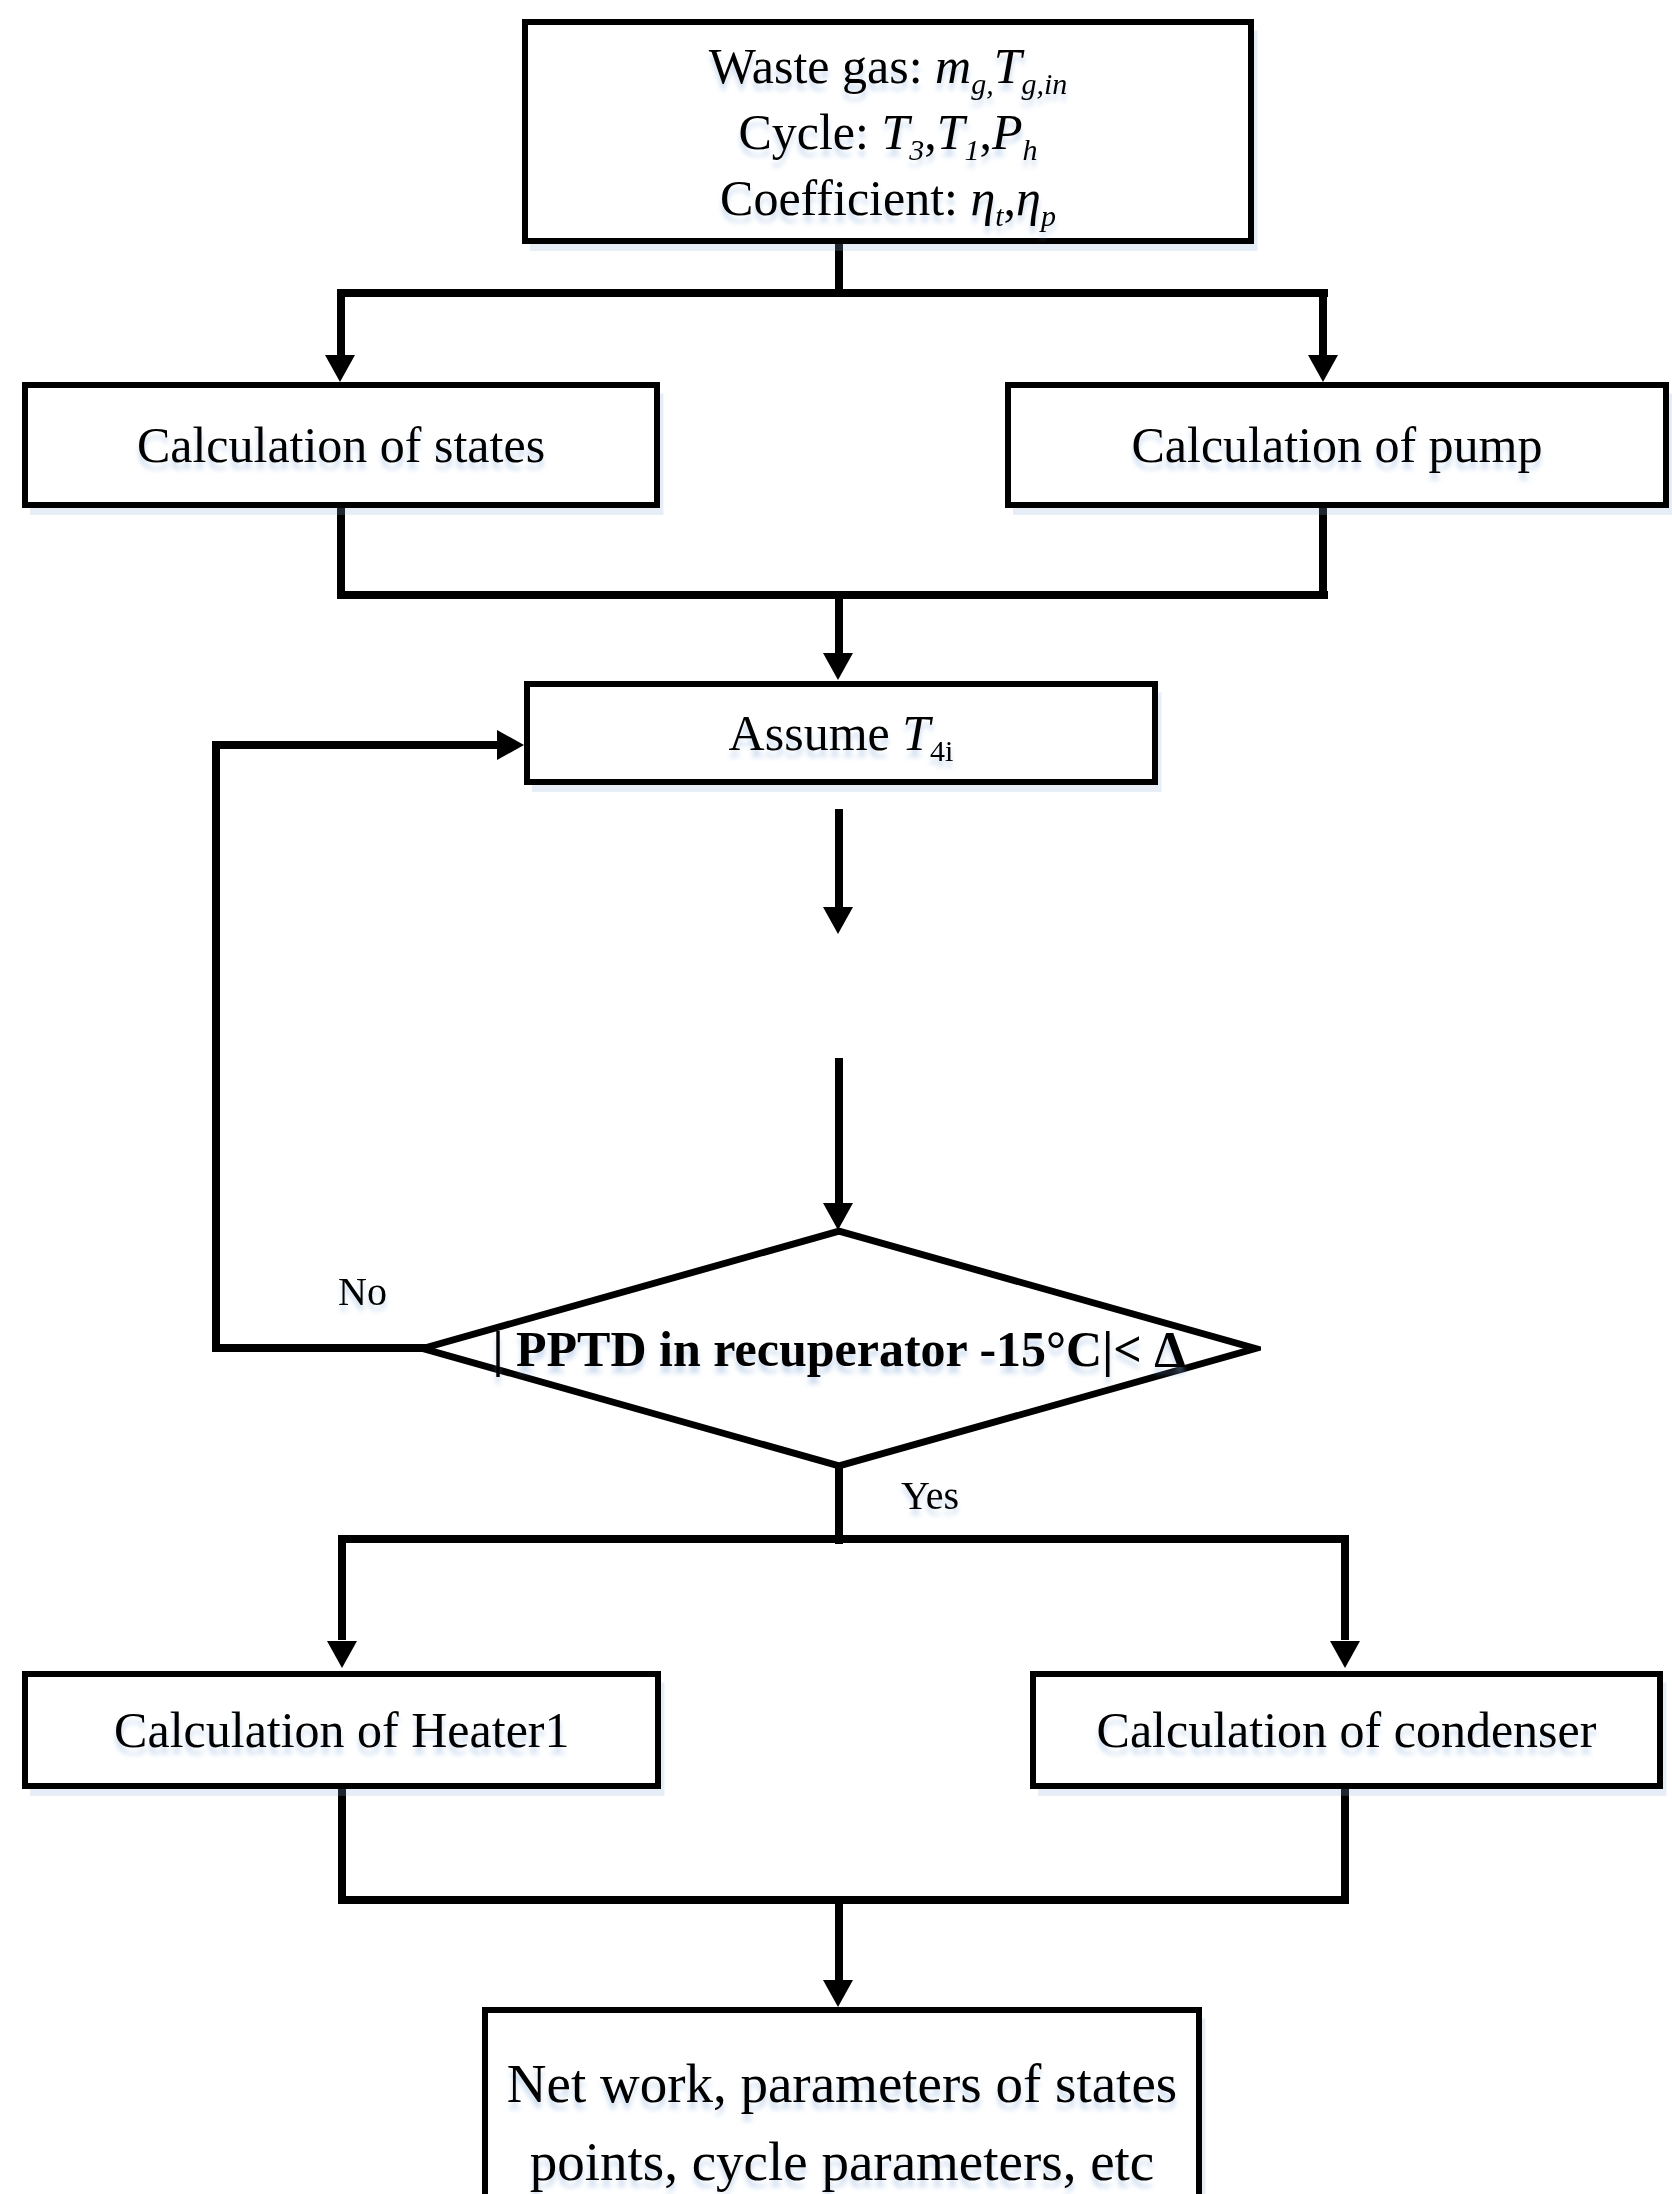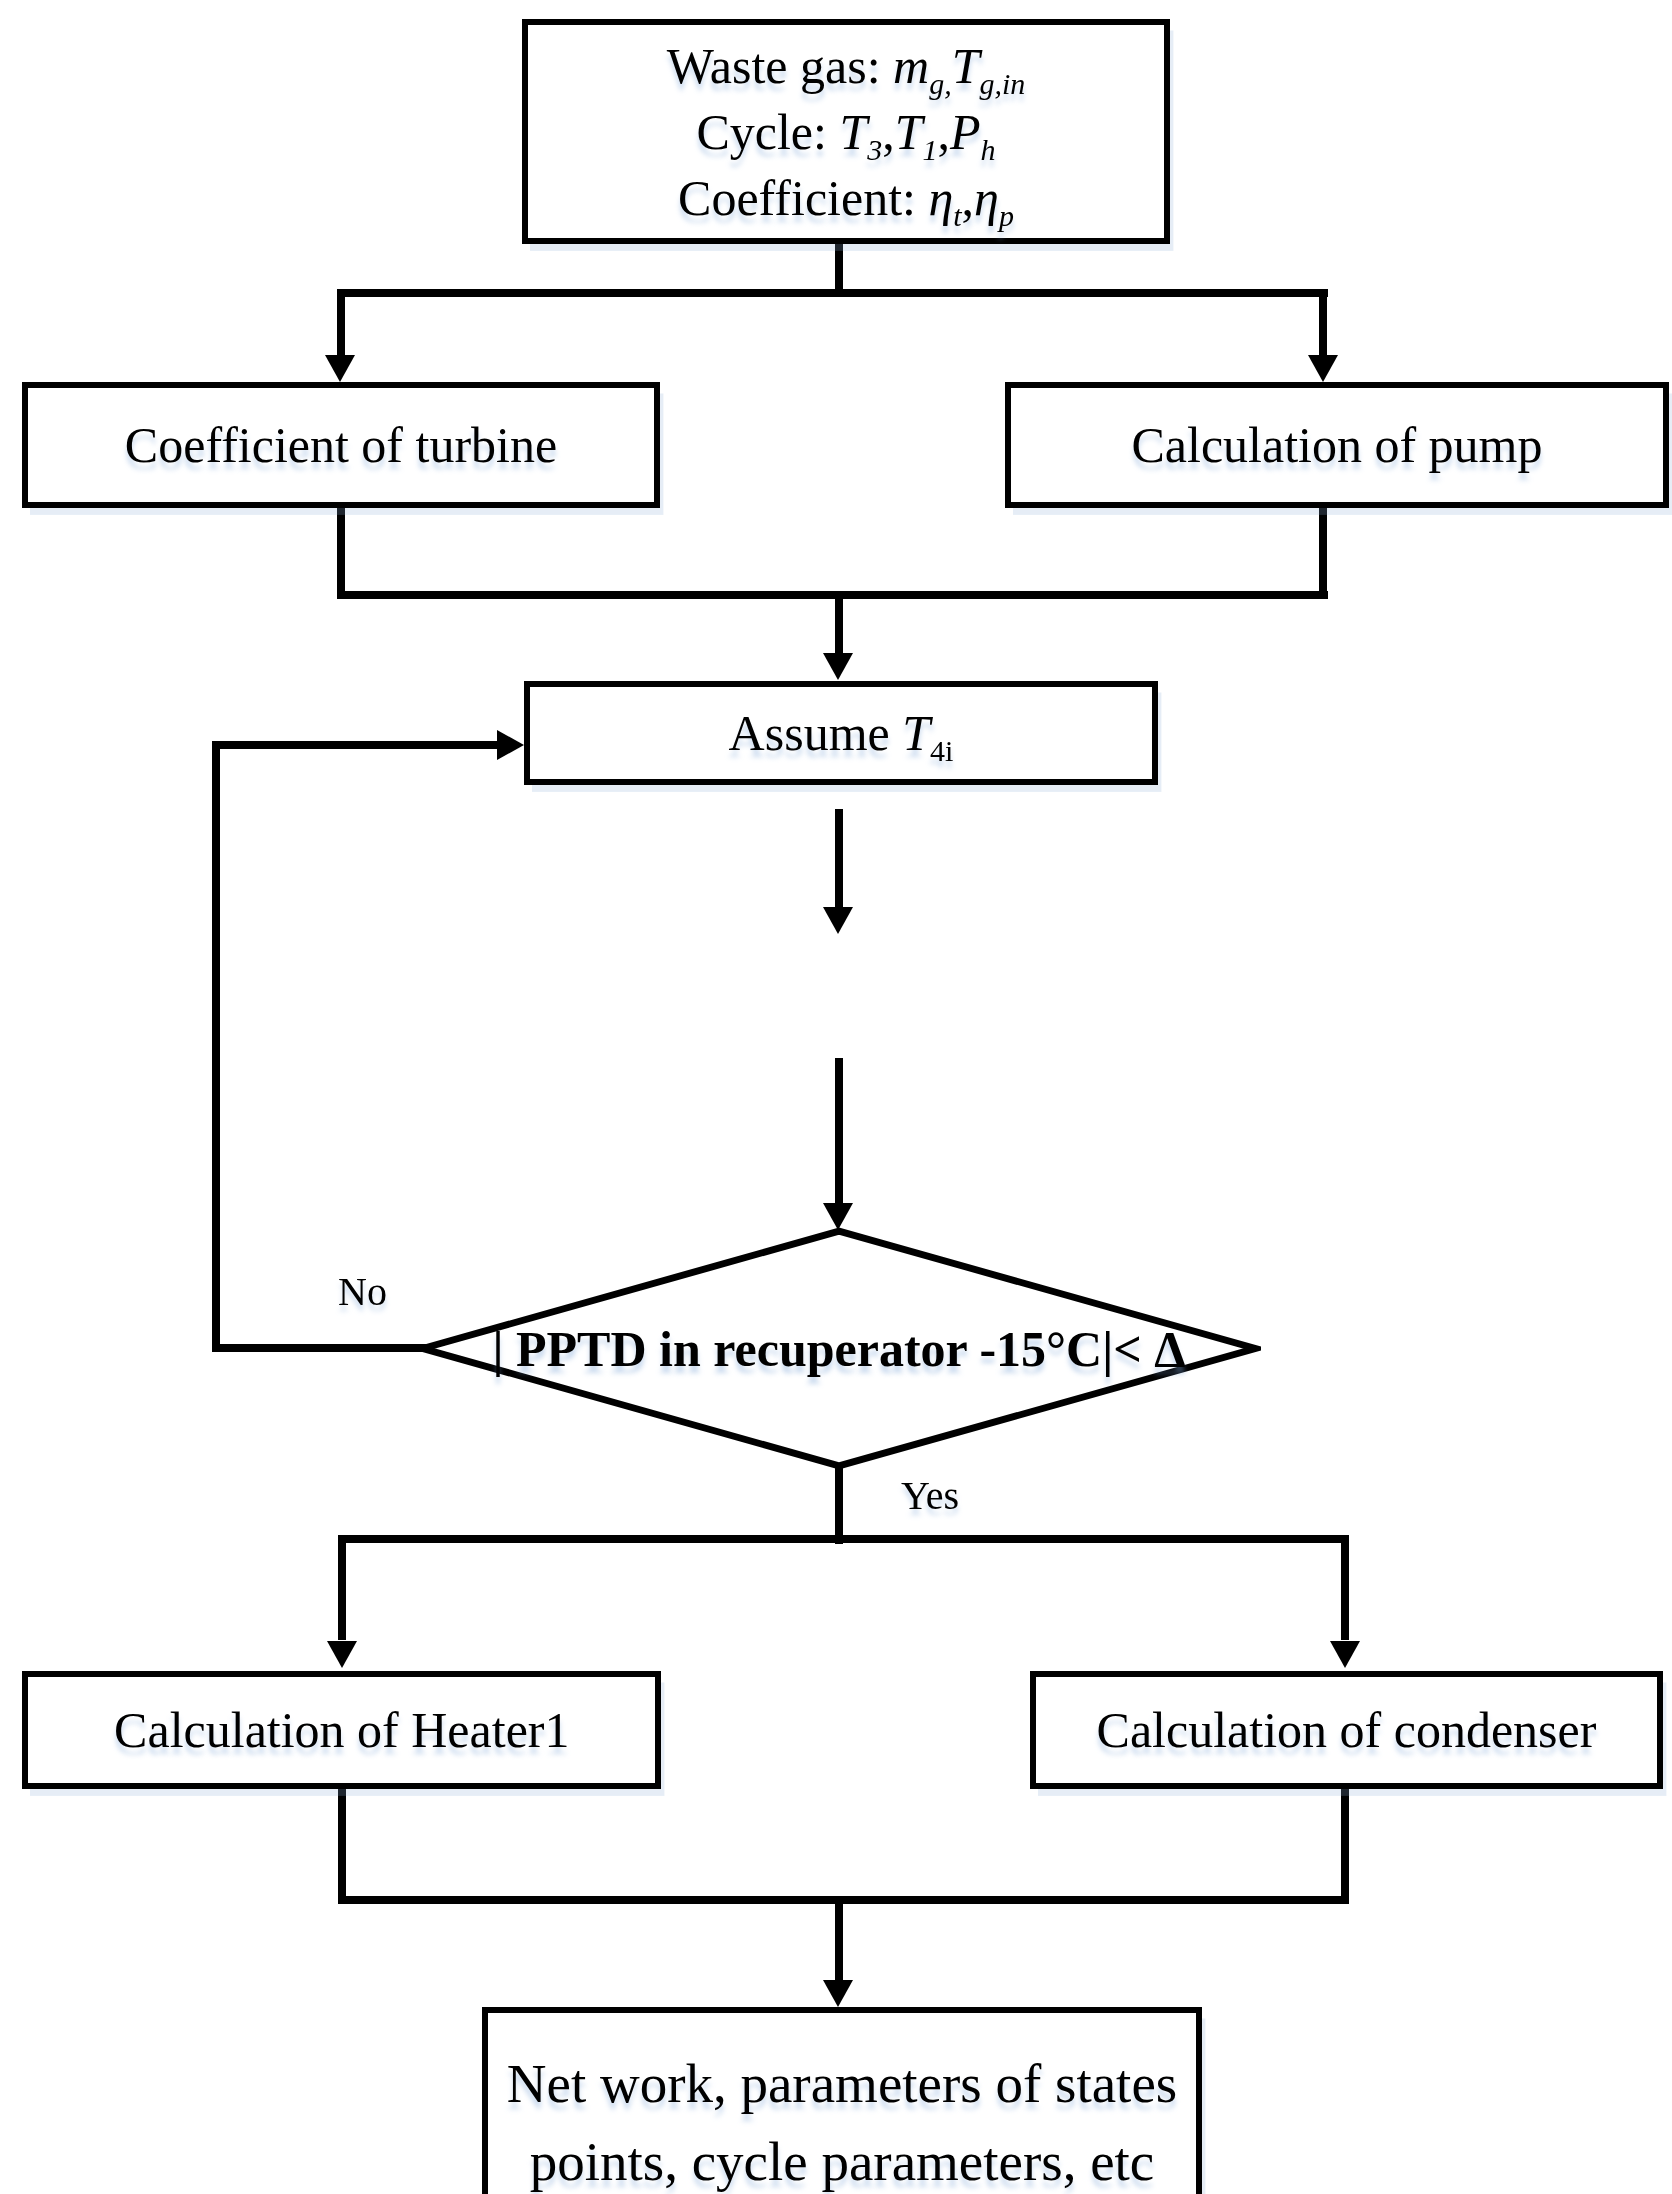"Waste gas: mg,Tg,in" div.box { width: 648px -> 732px }
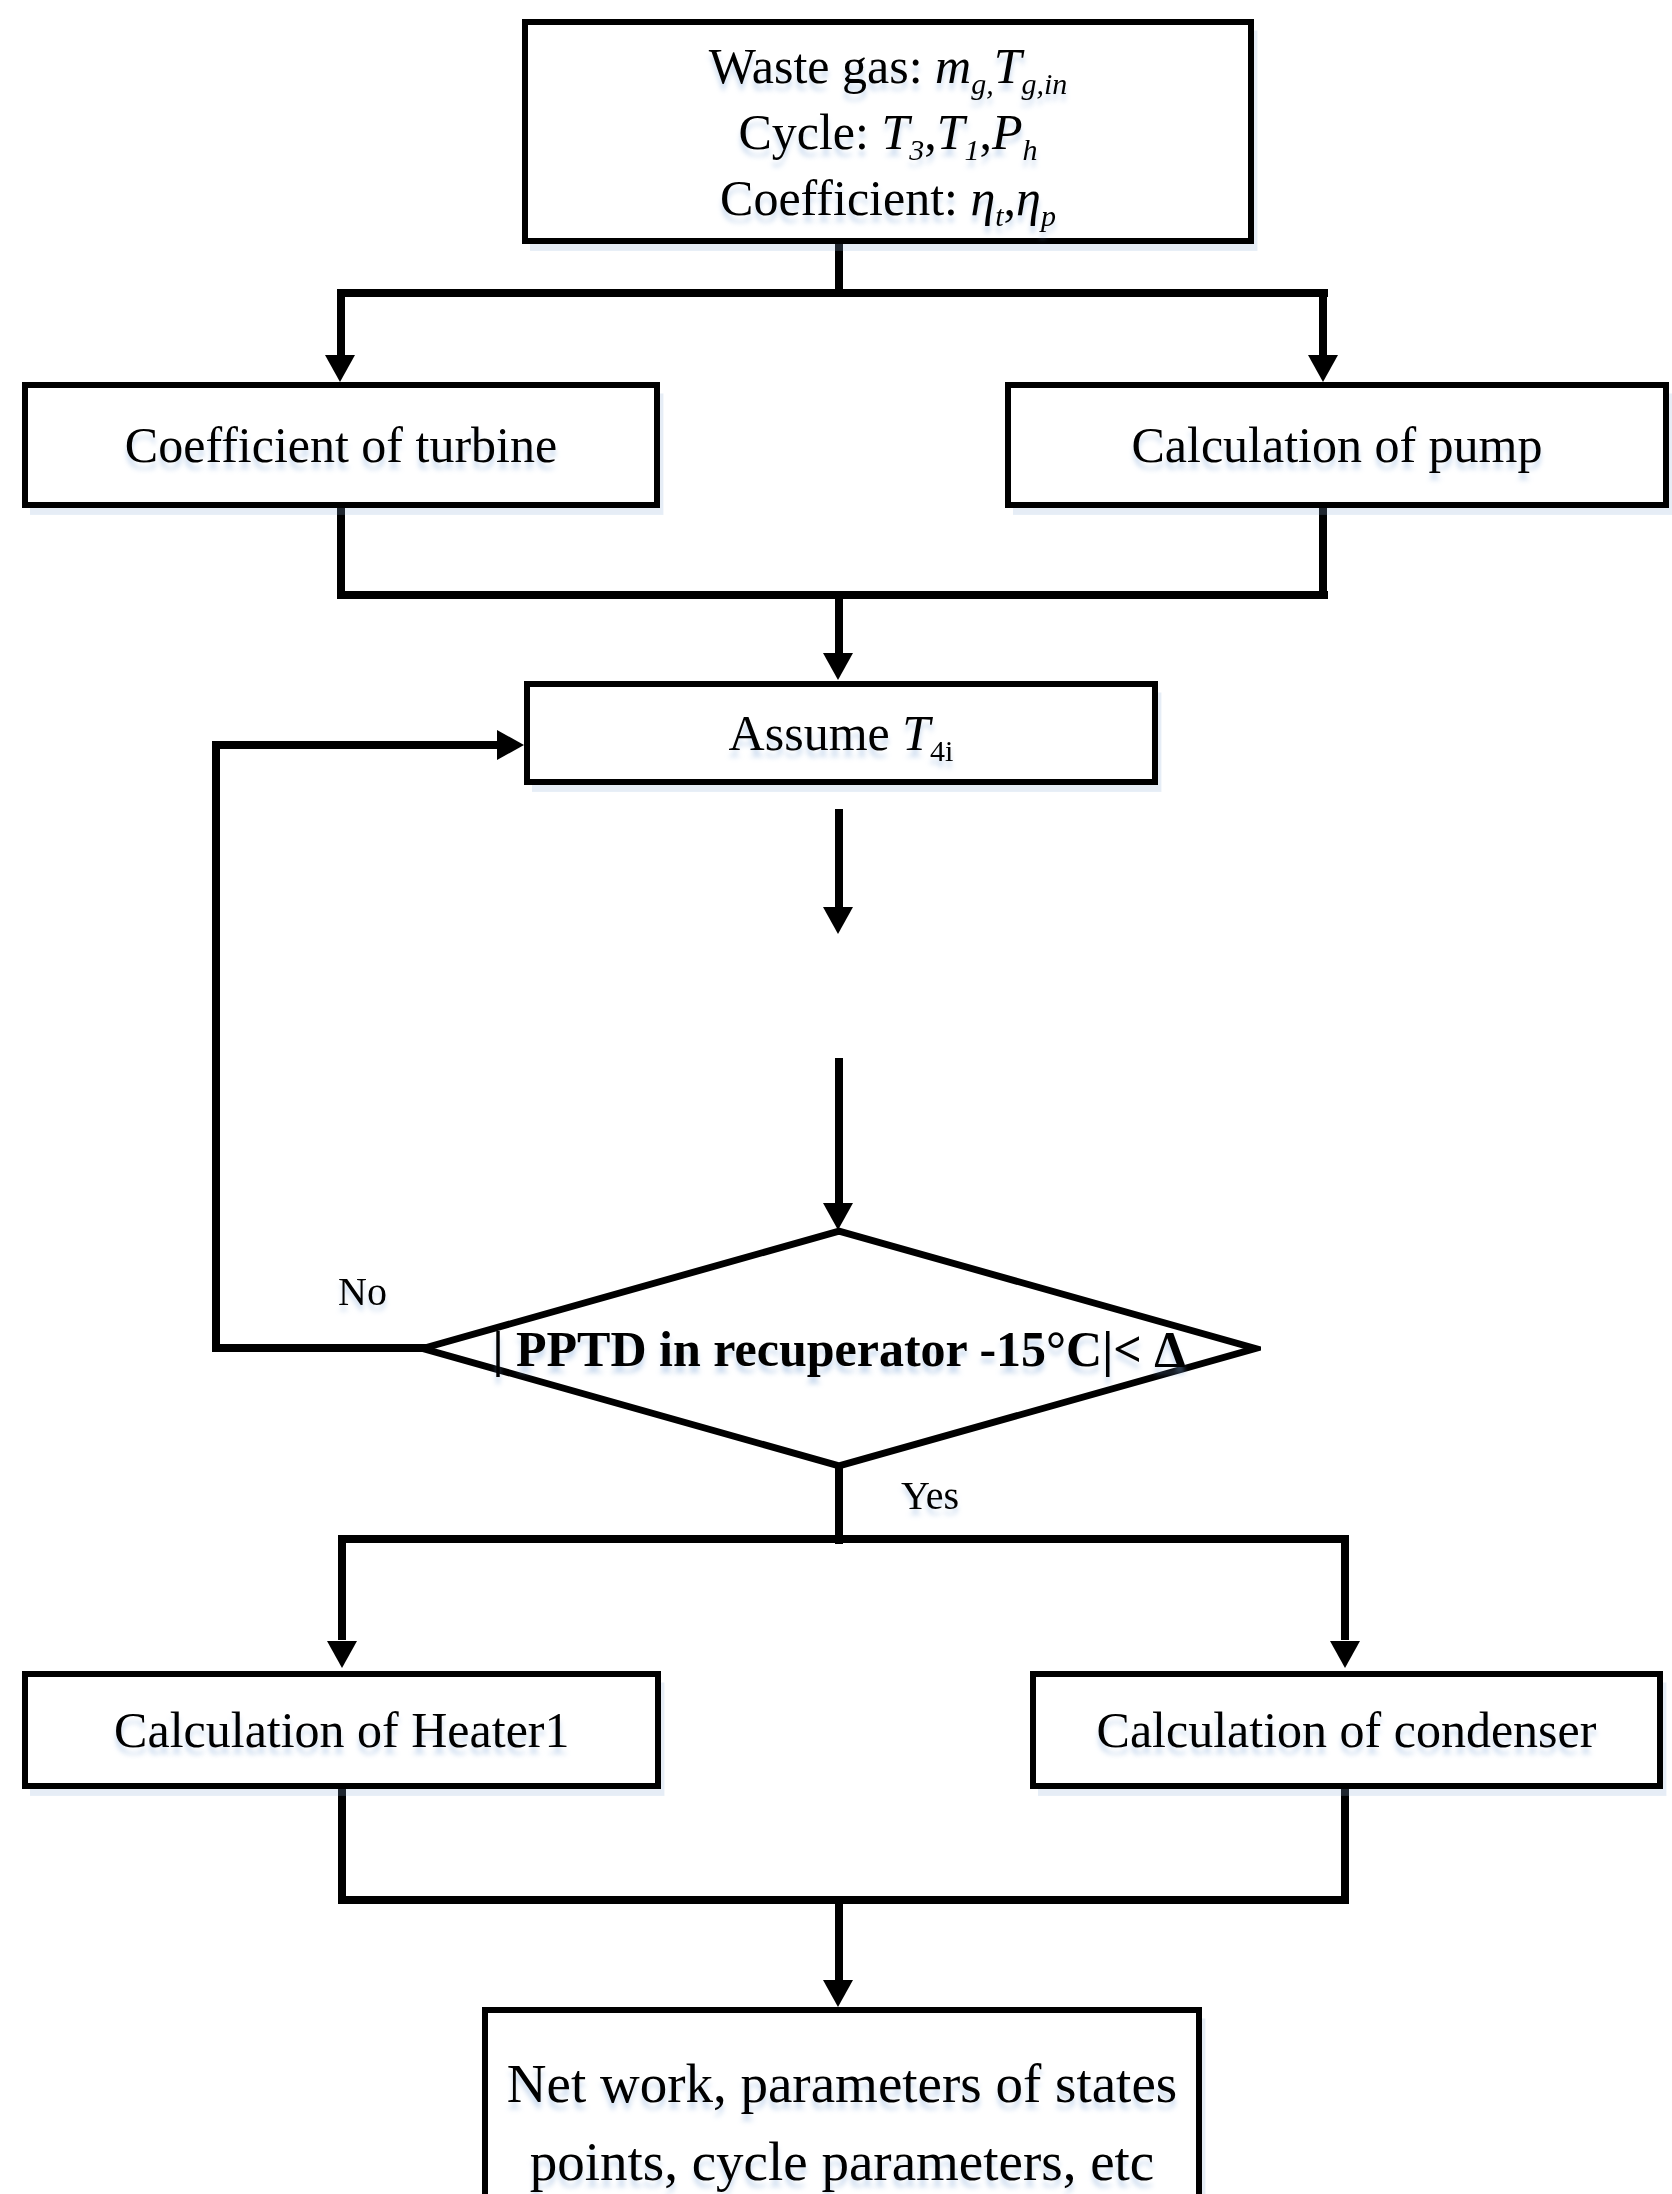"Coefficient of turbine" div { text: Coefficient of turbine -> Calculation of states }
